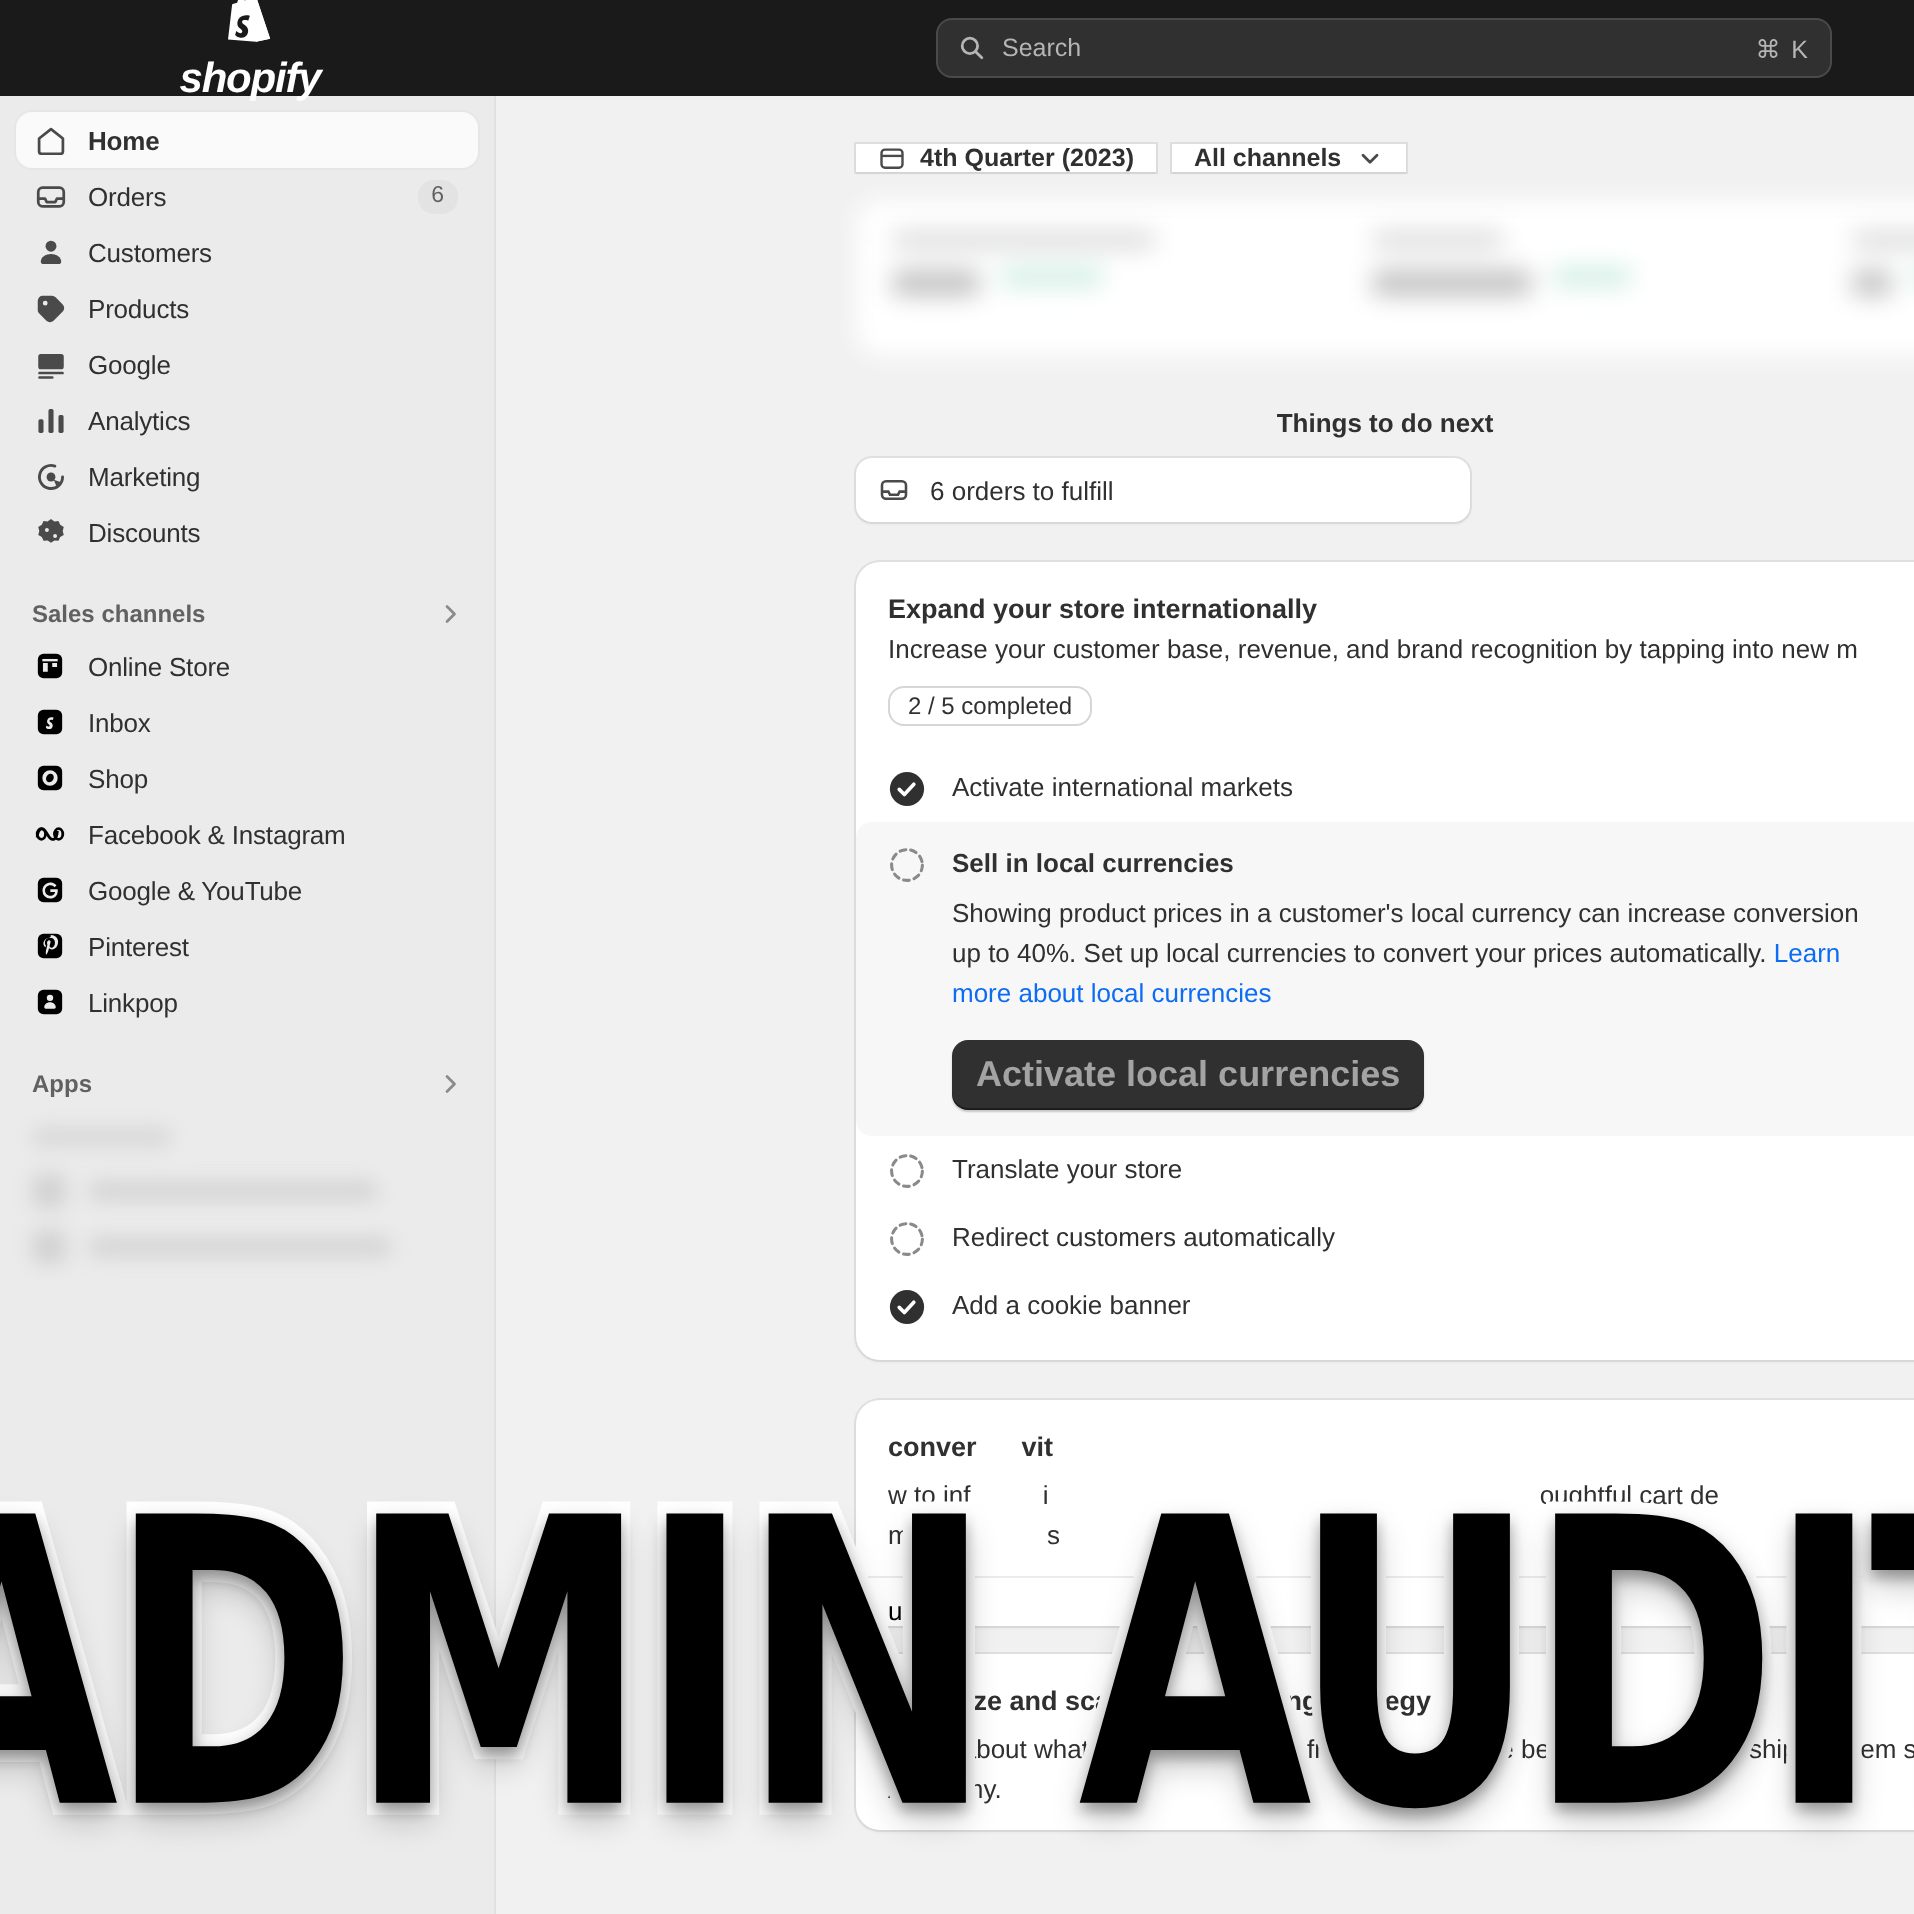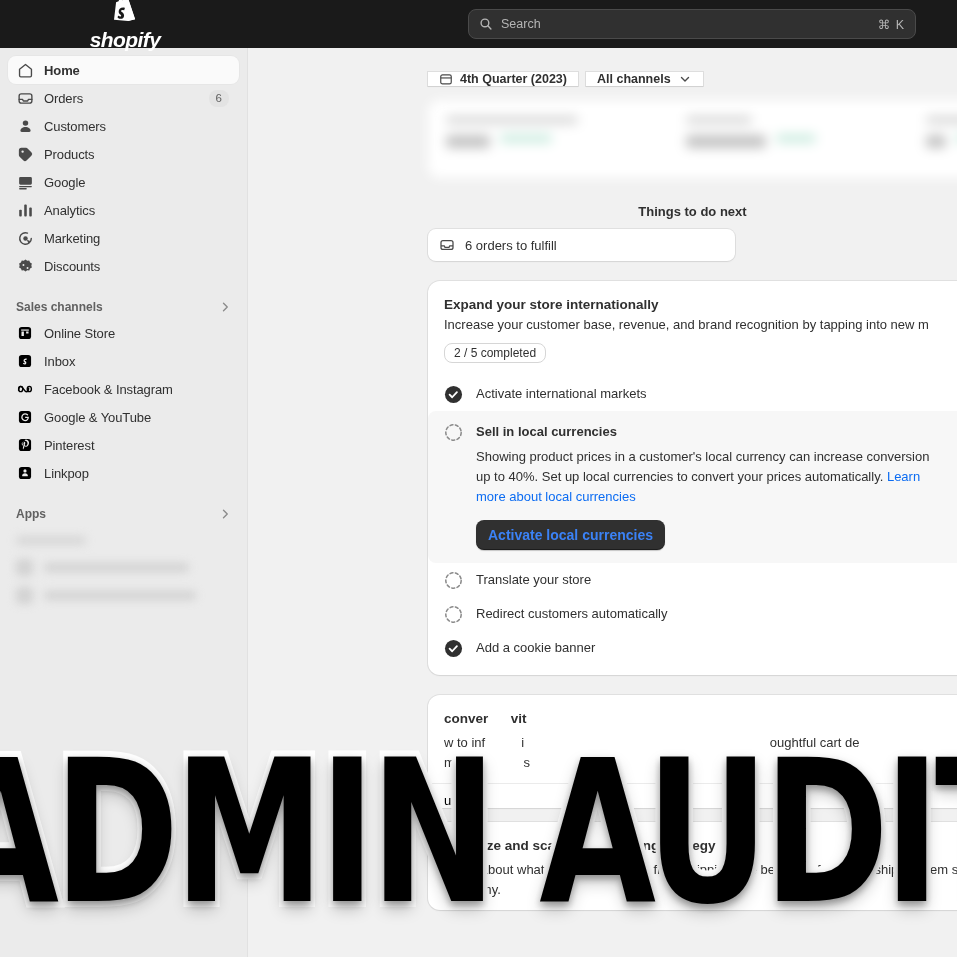"Shop" div.nav-item { html: none -> <div> <span> <svg> <rect></rect> <path></path> </svg> </span> <span>Shop</span> </div> }
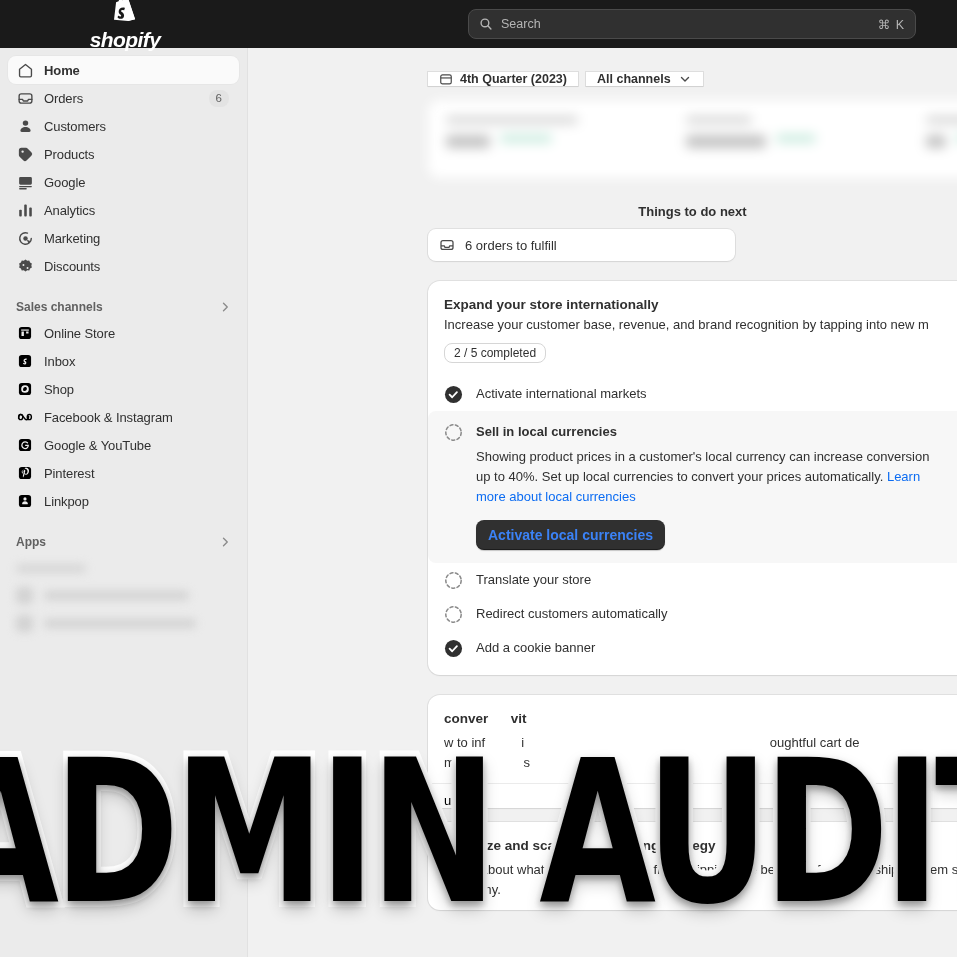"Activate local currencies" .btn-dark { color: #3b82f6 -> #a3a3a3; font-size: 14px -> 18px }
